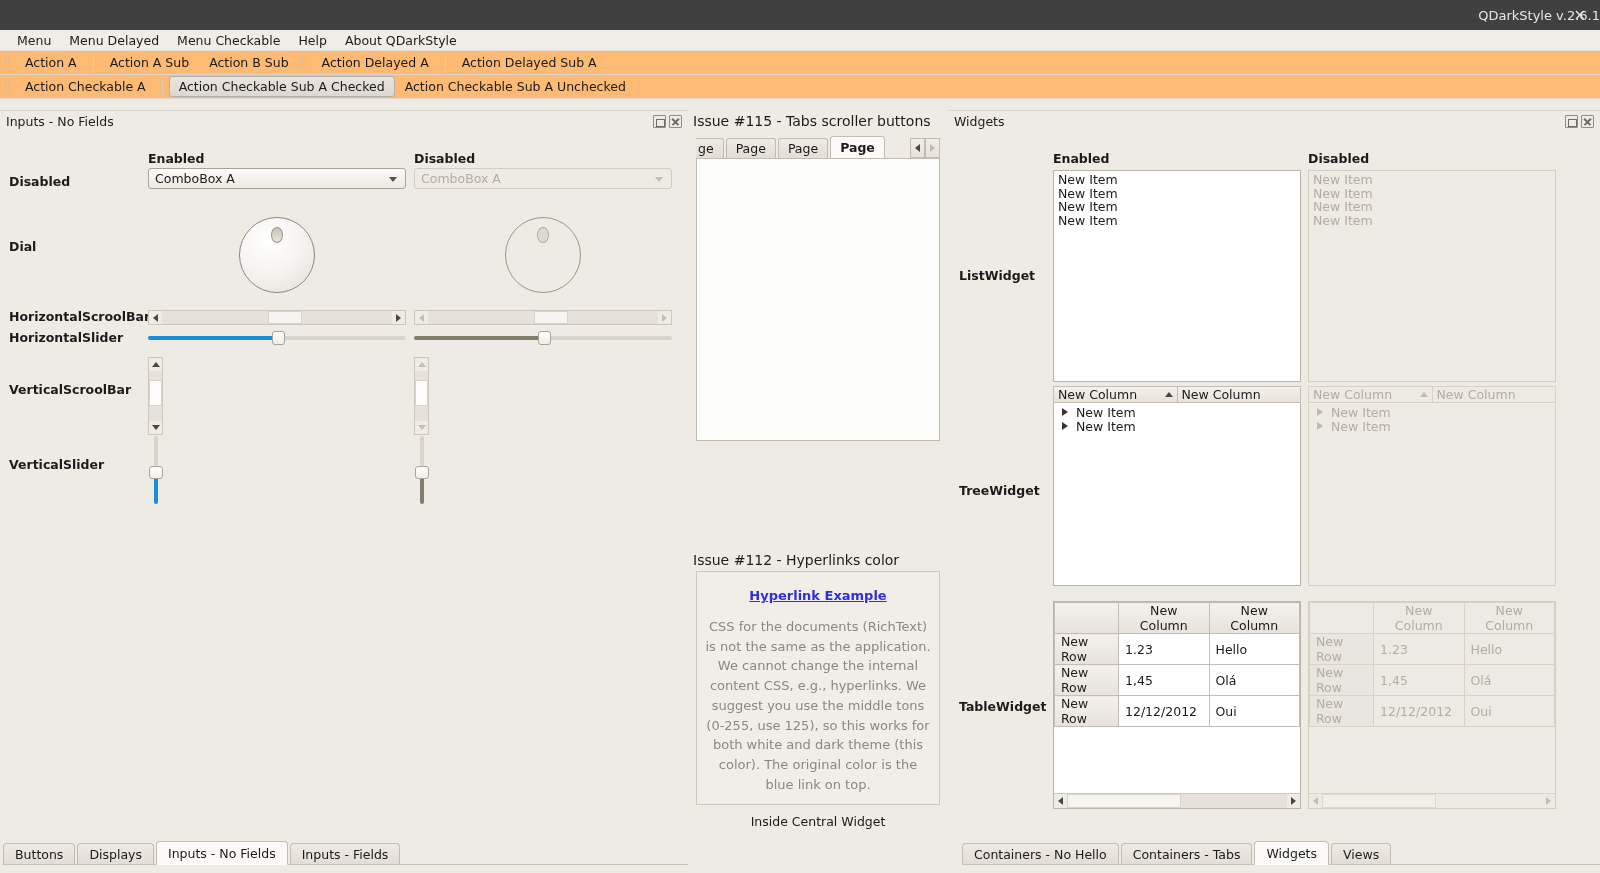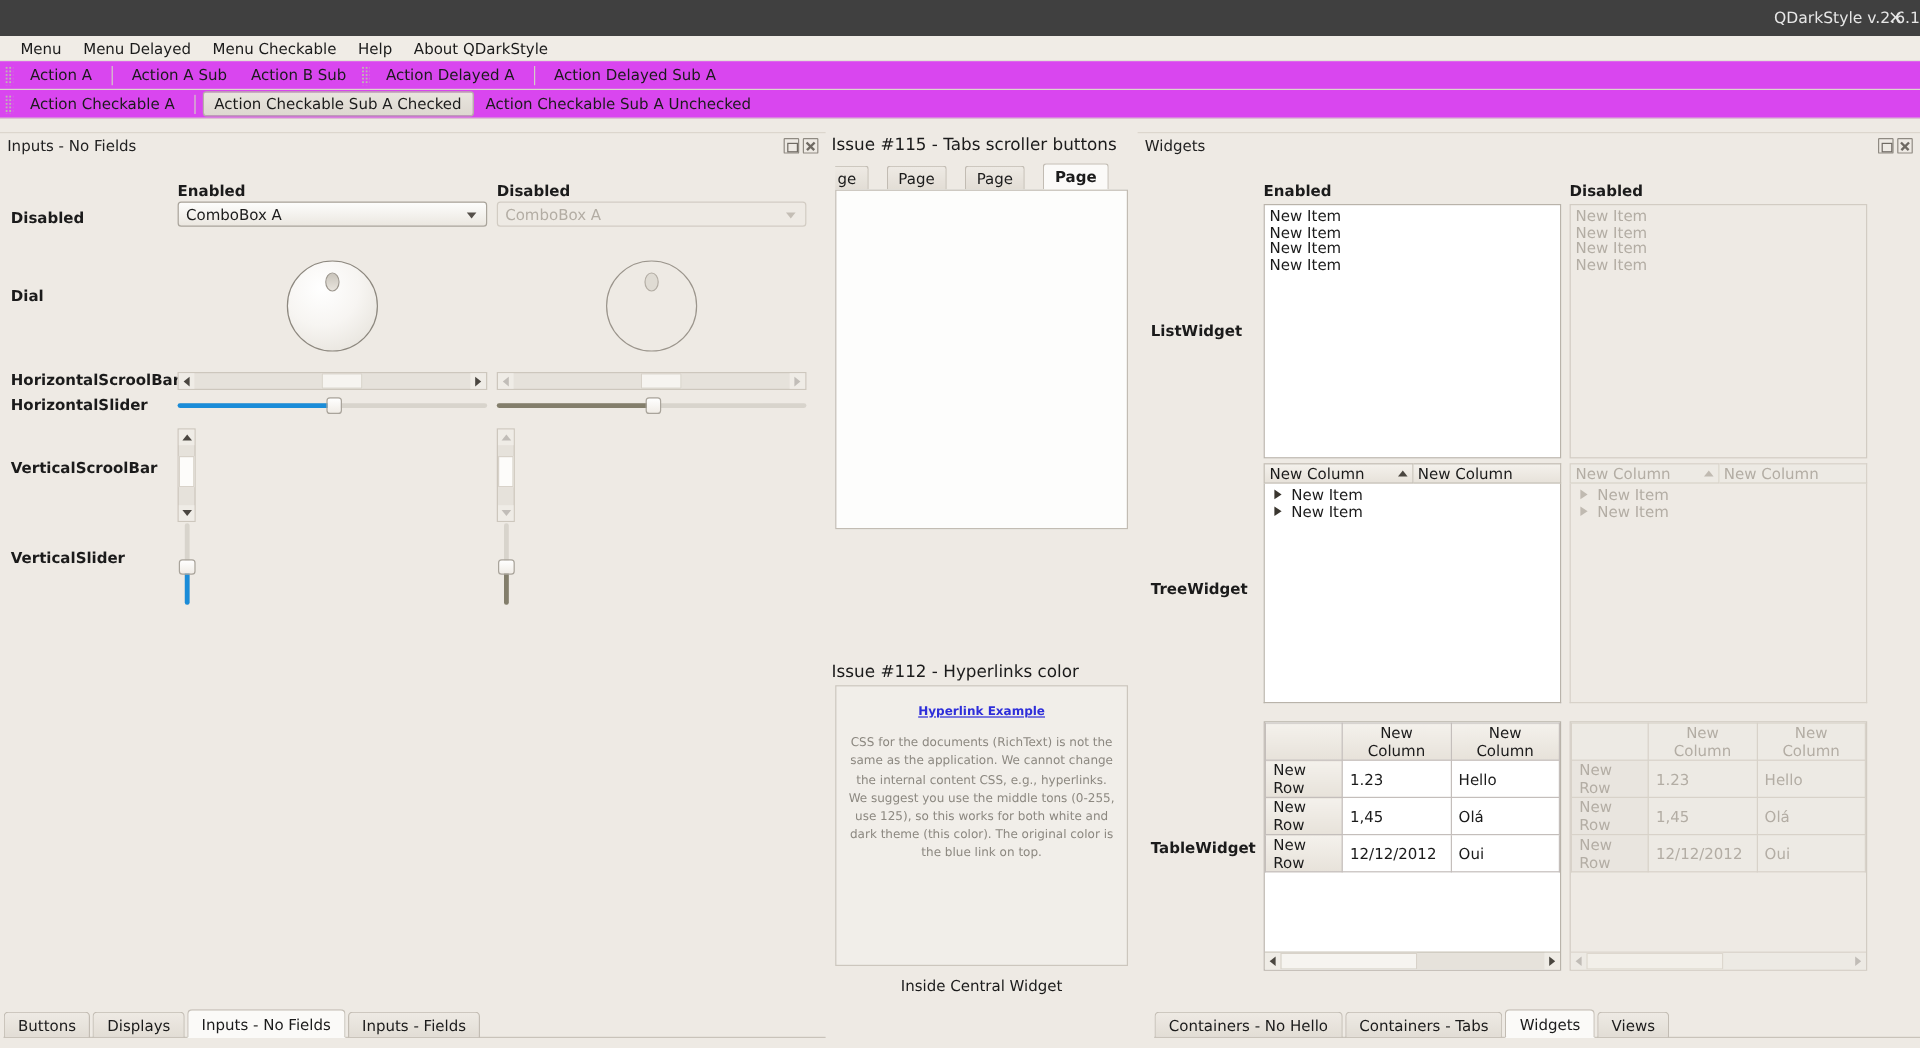"Action A" .toolbar { background: #d946ef -> #fdba74 }
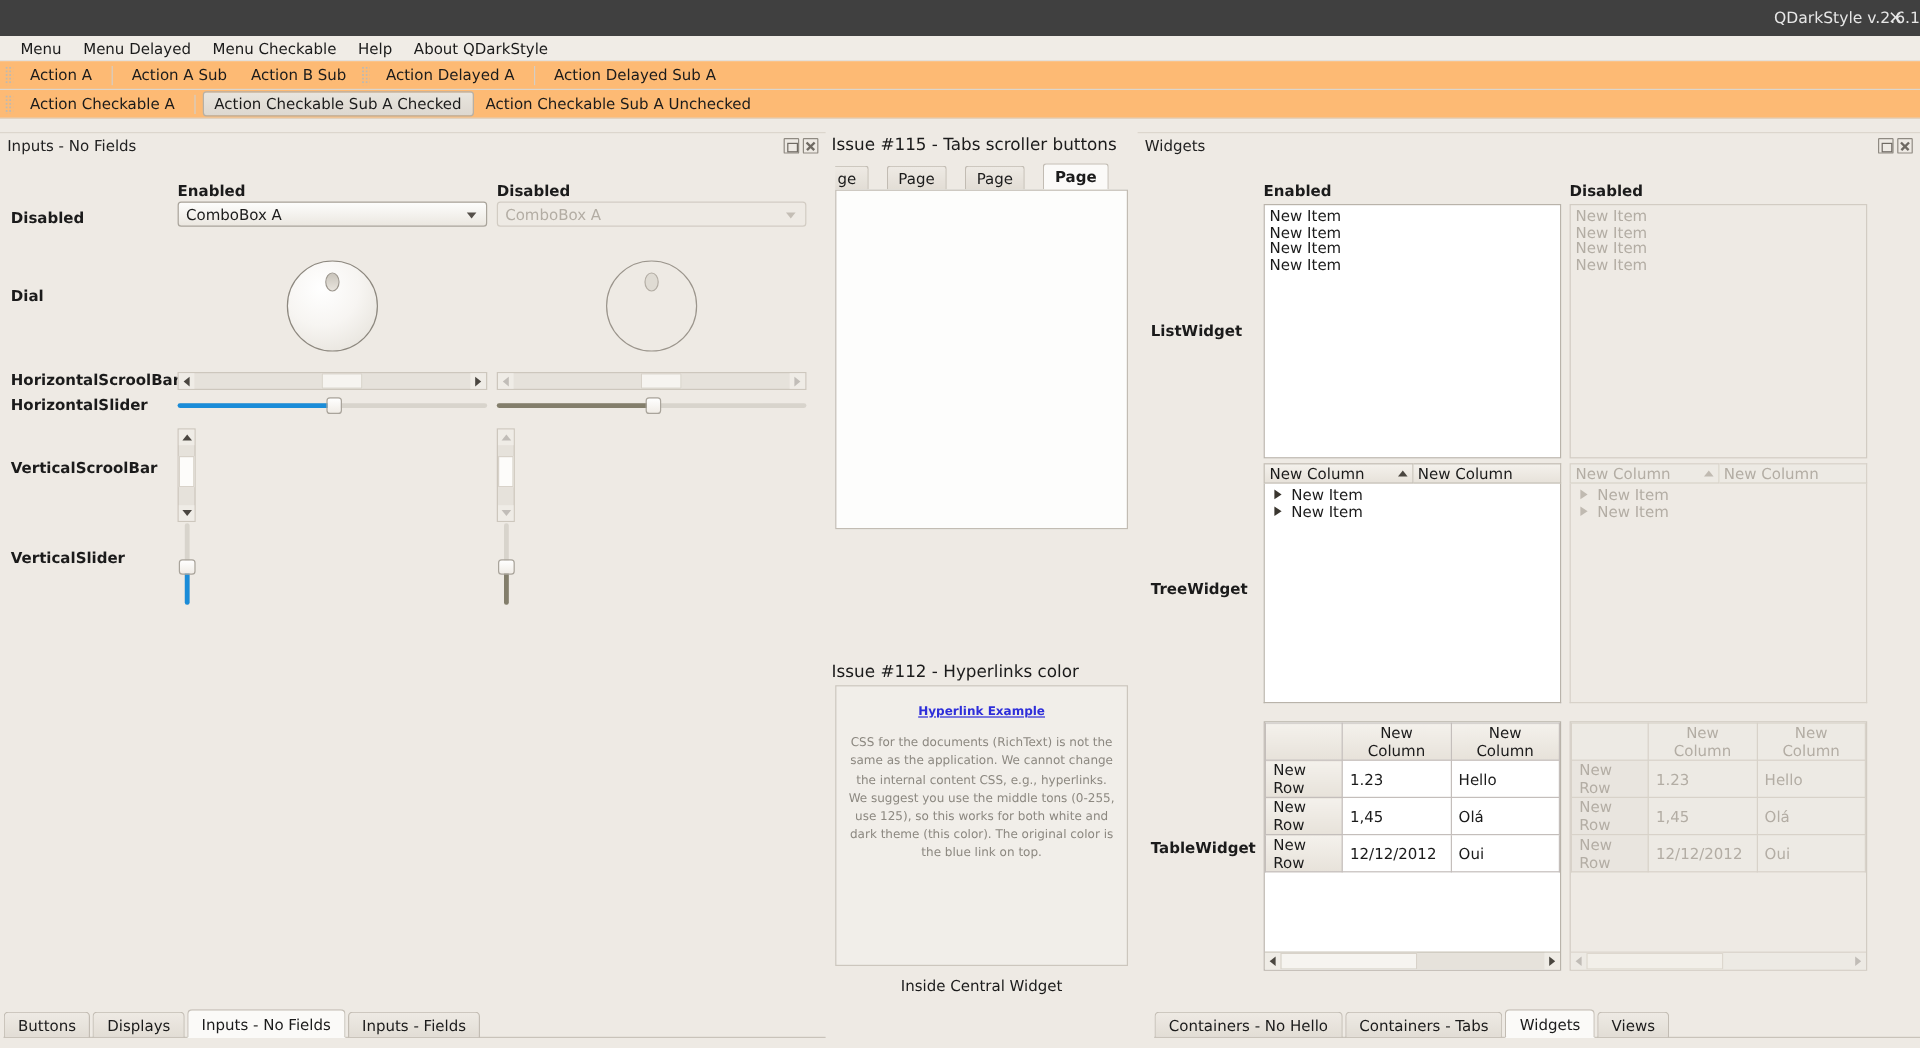"ge" .mini-tabbar { gap: 13px -> none }
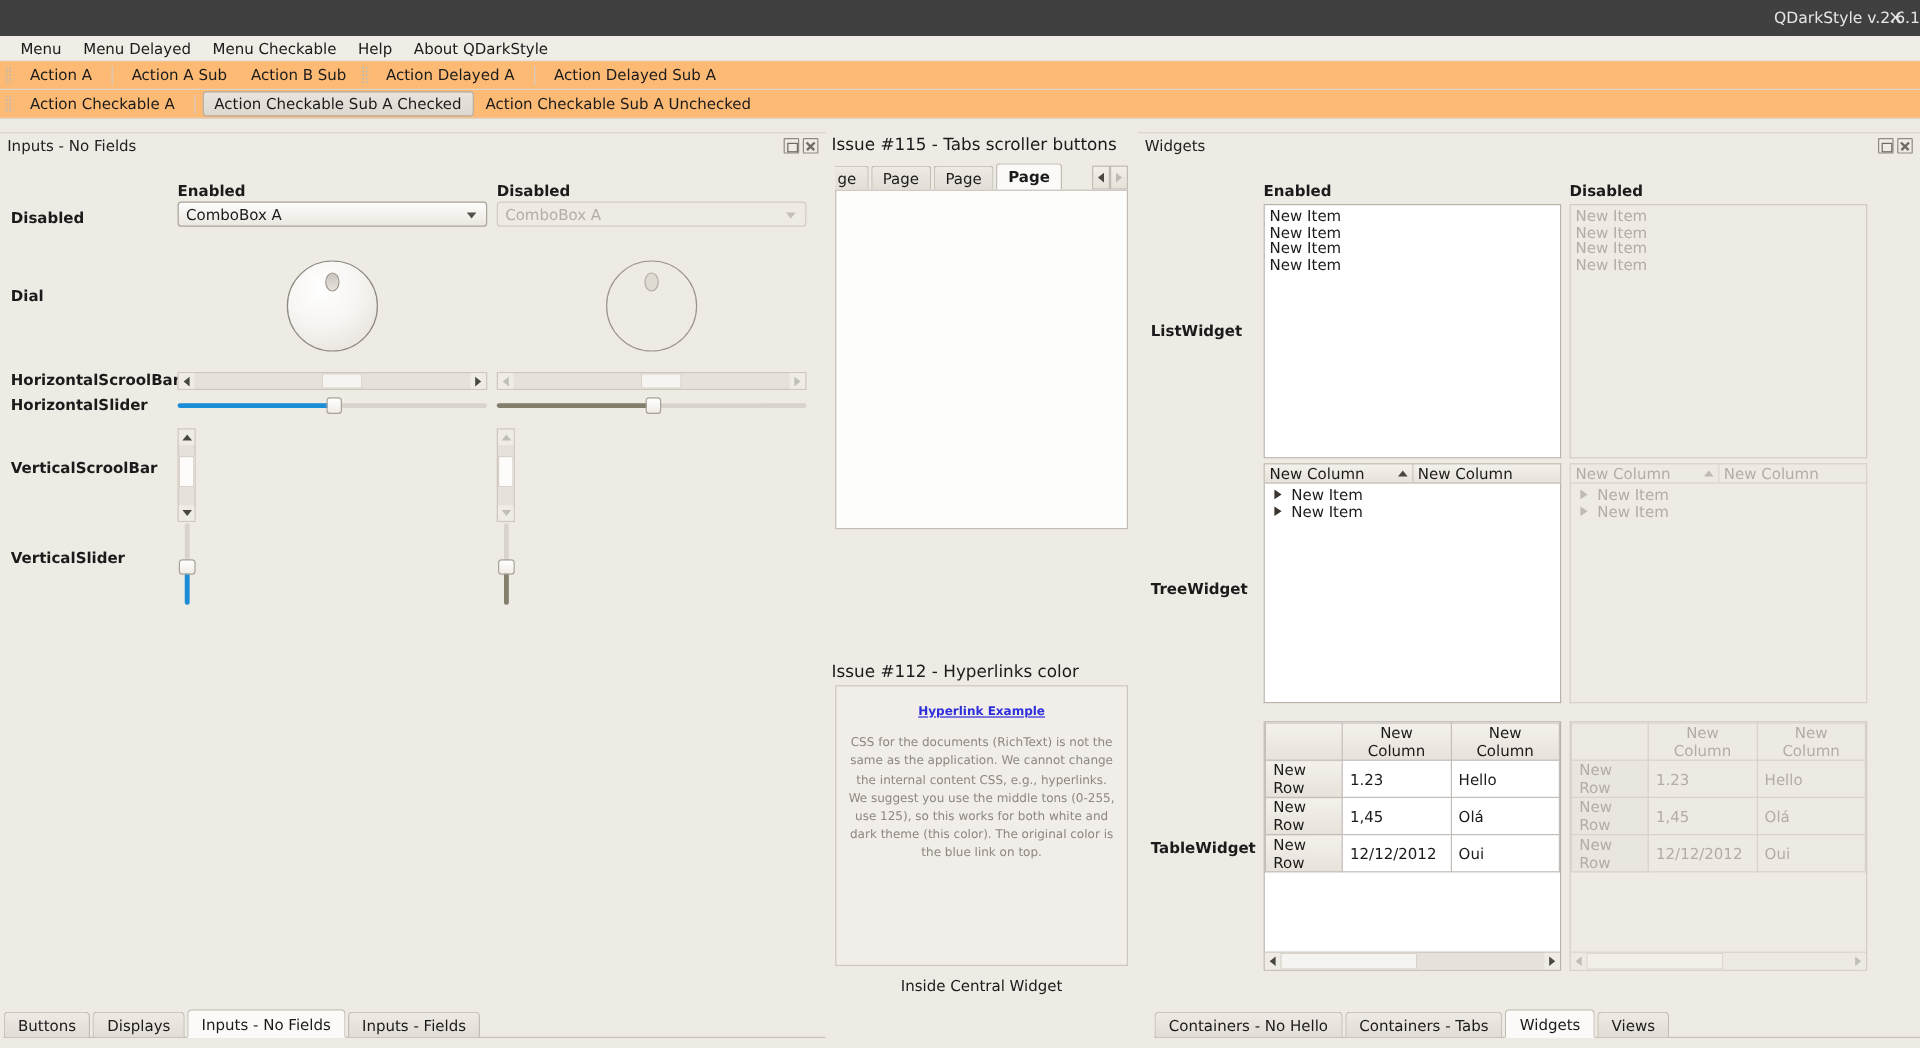"Hyperlink Example" .rt { font-size: 10px -> 13px }
